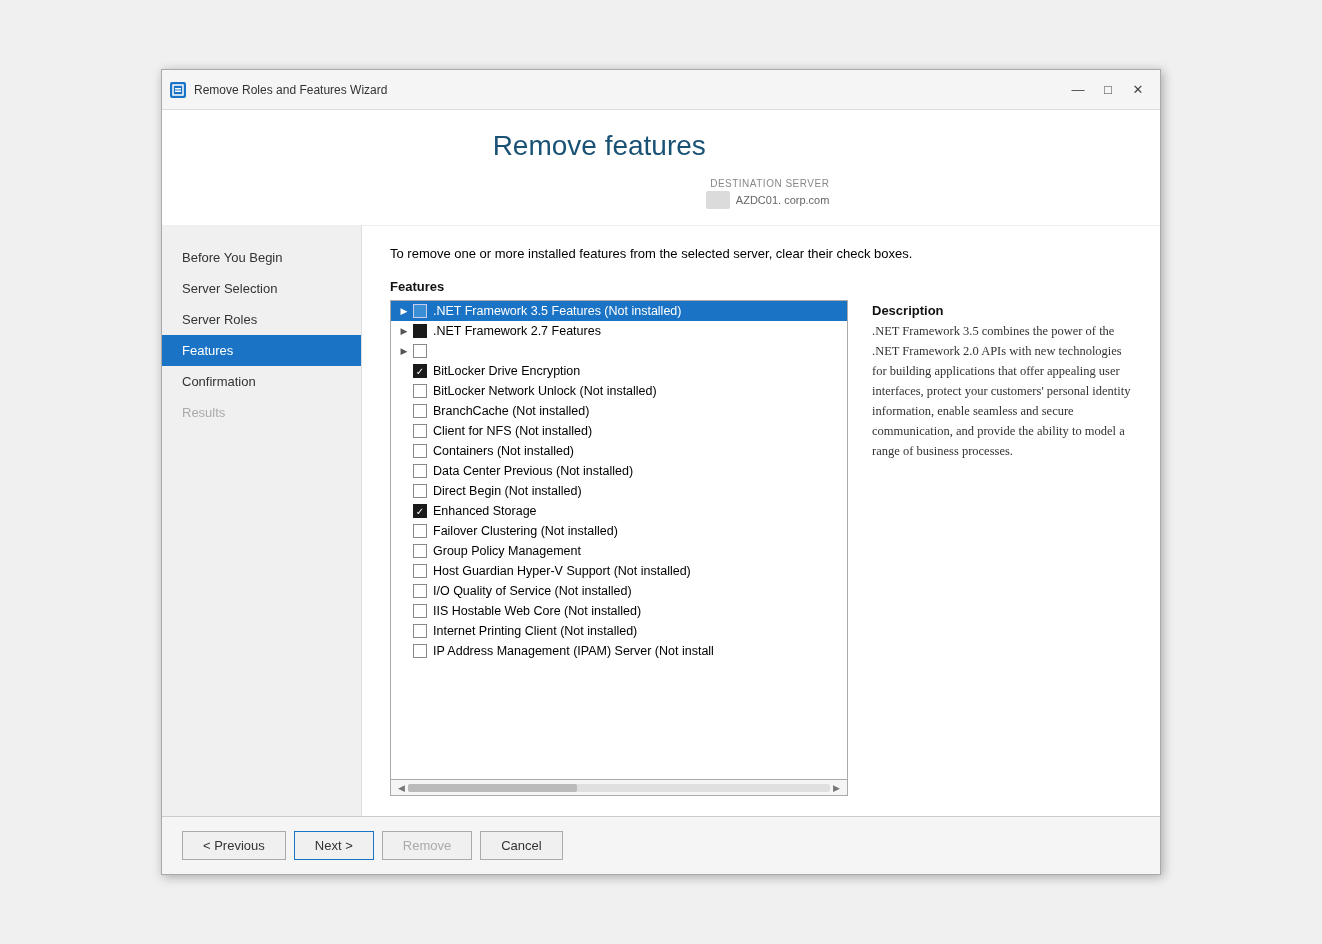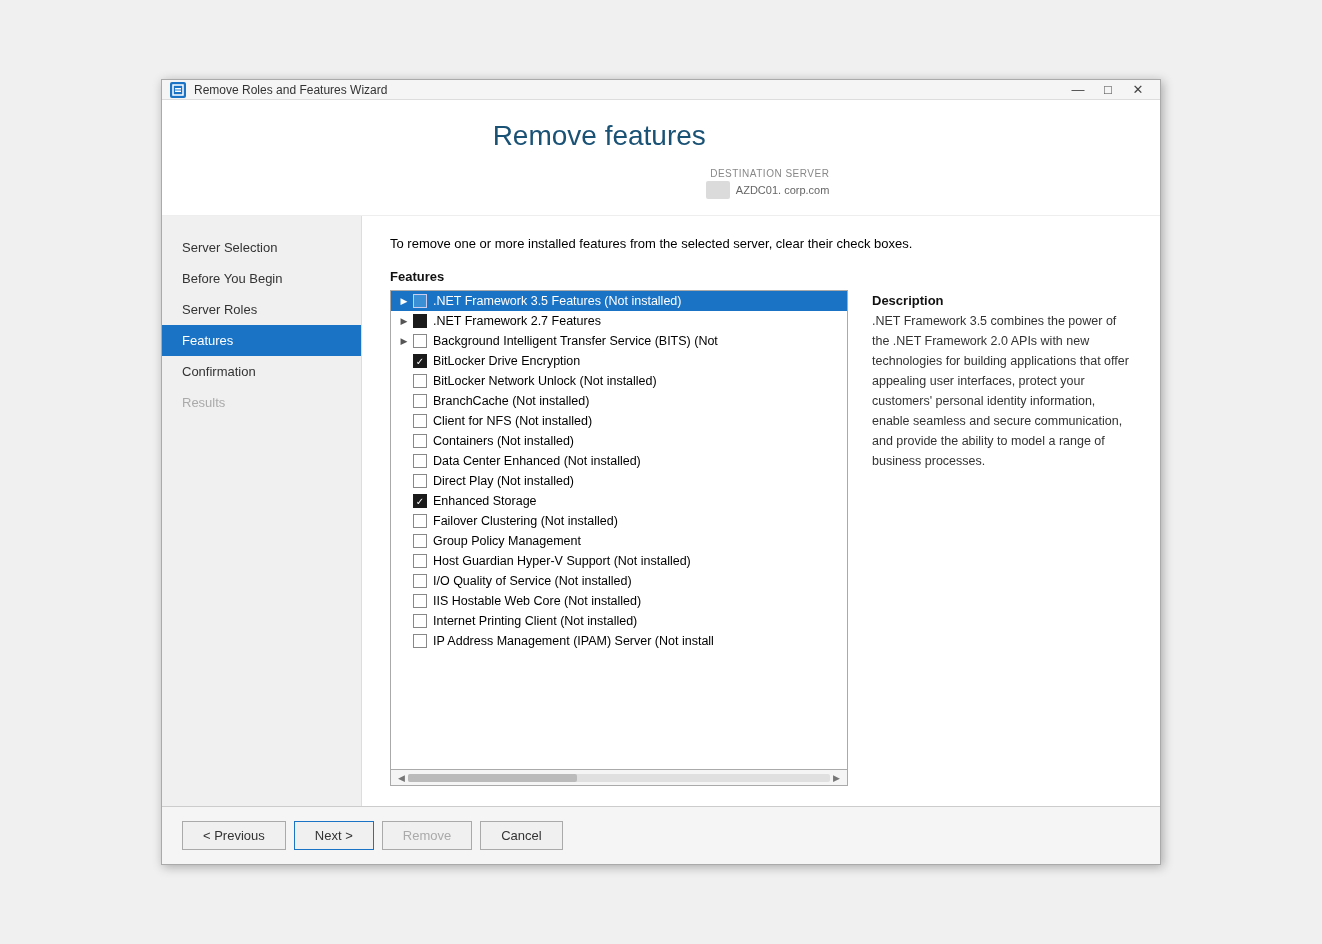"Remove Roles and Features Wizard" .title-bar { height: 20px -> 40px }
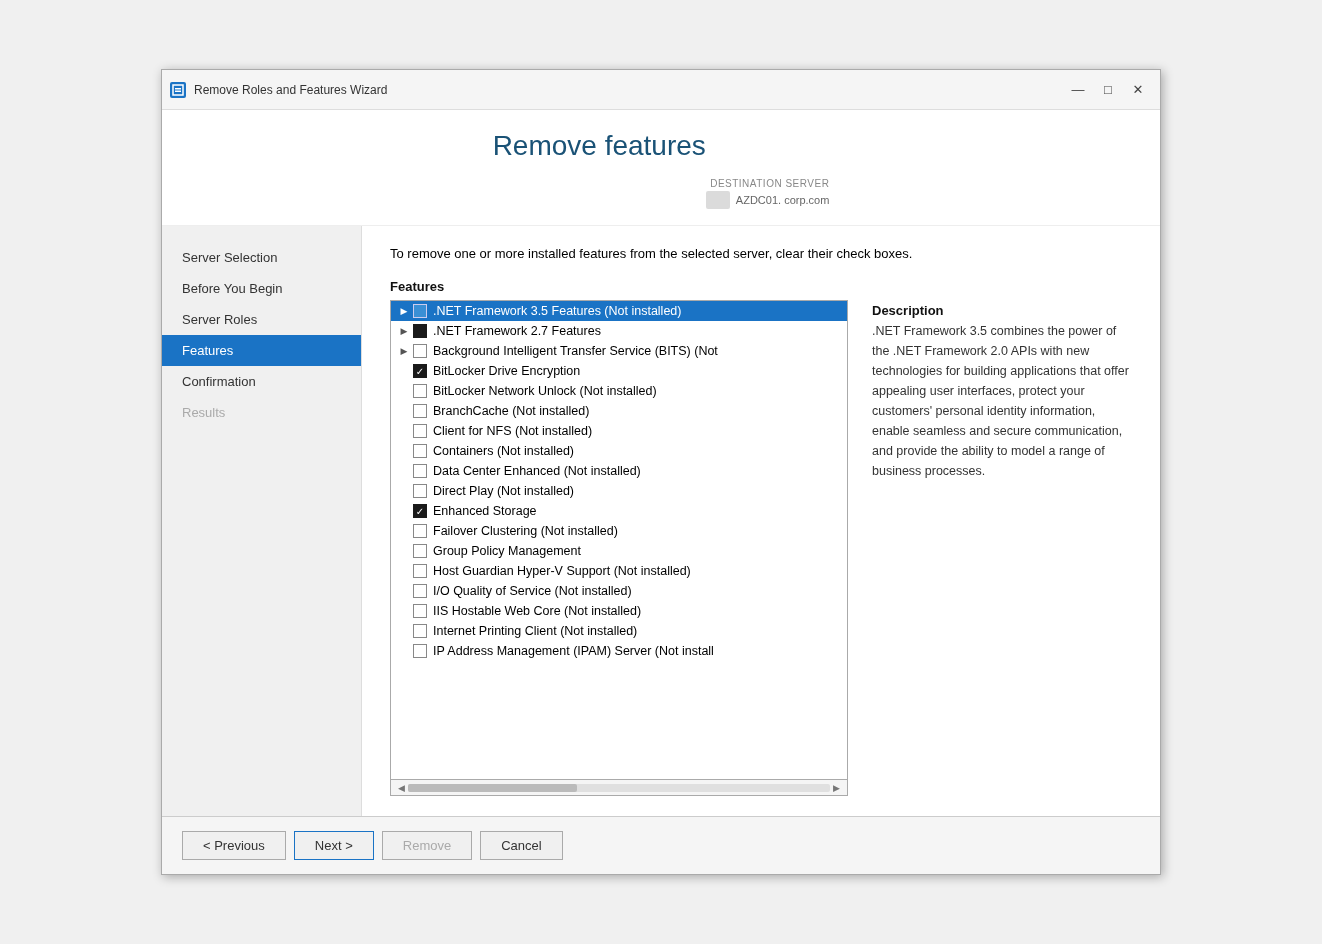"Server Selection" div.sidebar-item { order: before "Before You Begin" -> after "Before You Begin" }
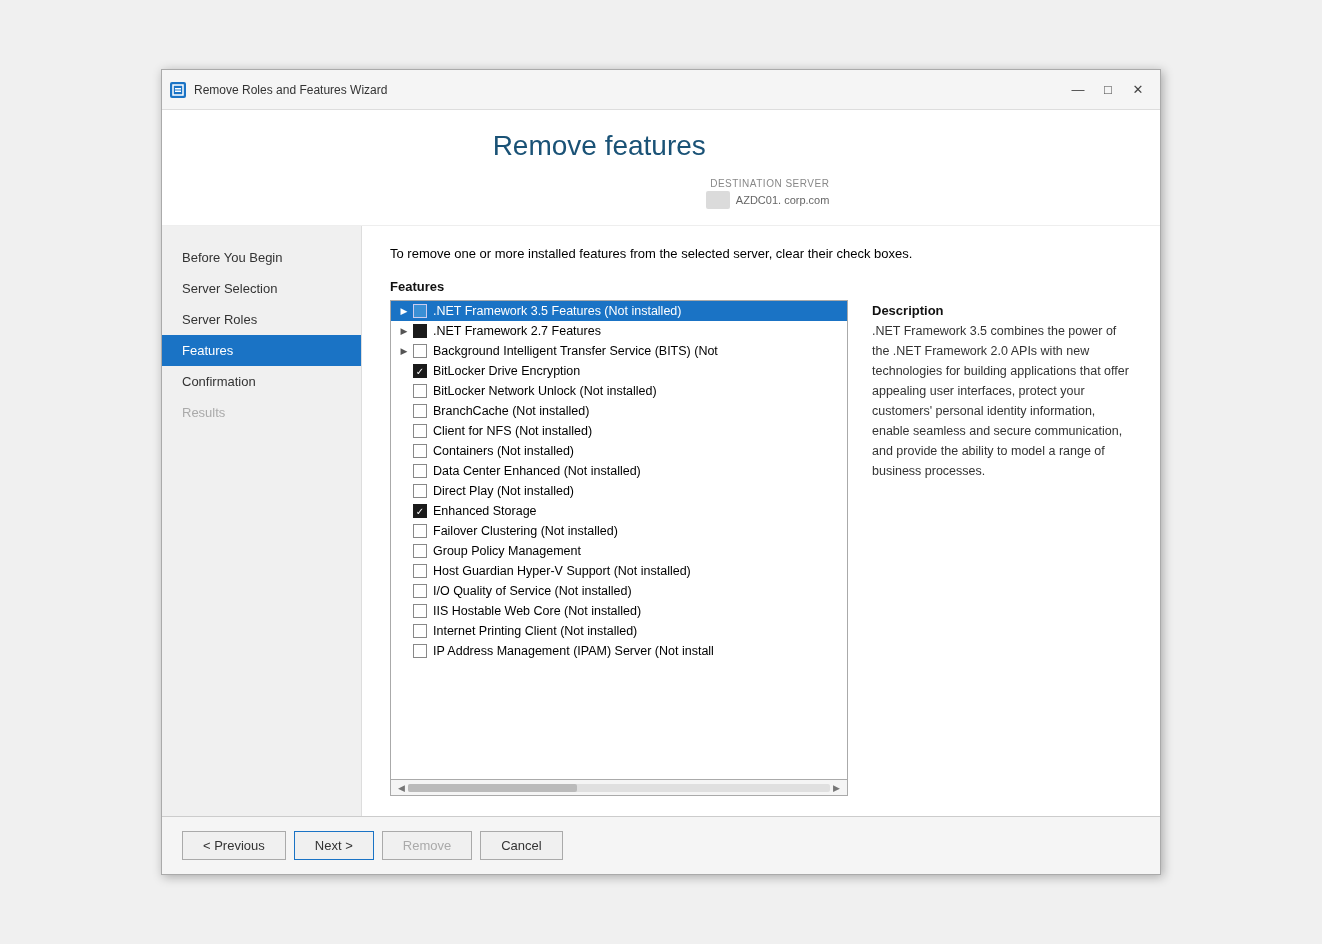".NET Framework 3.5 combines the" .description-text { font-family: none -> Liberation Serif, serif }
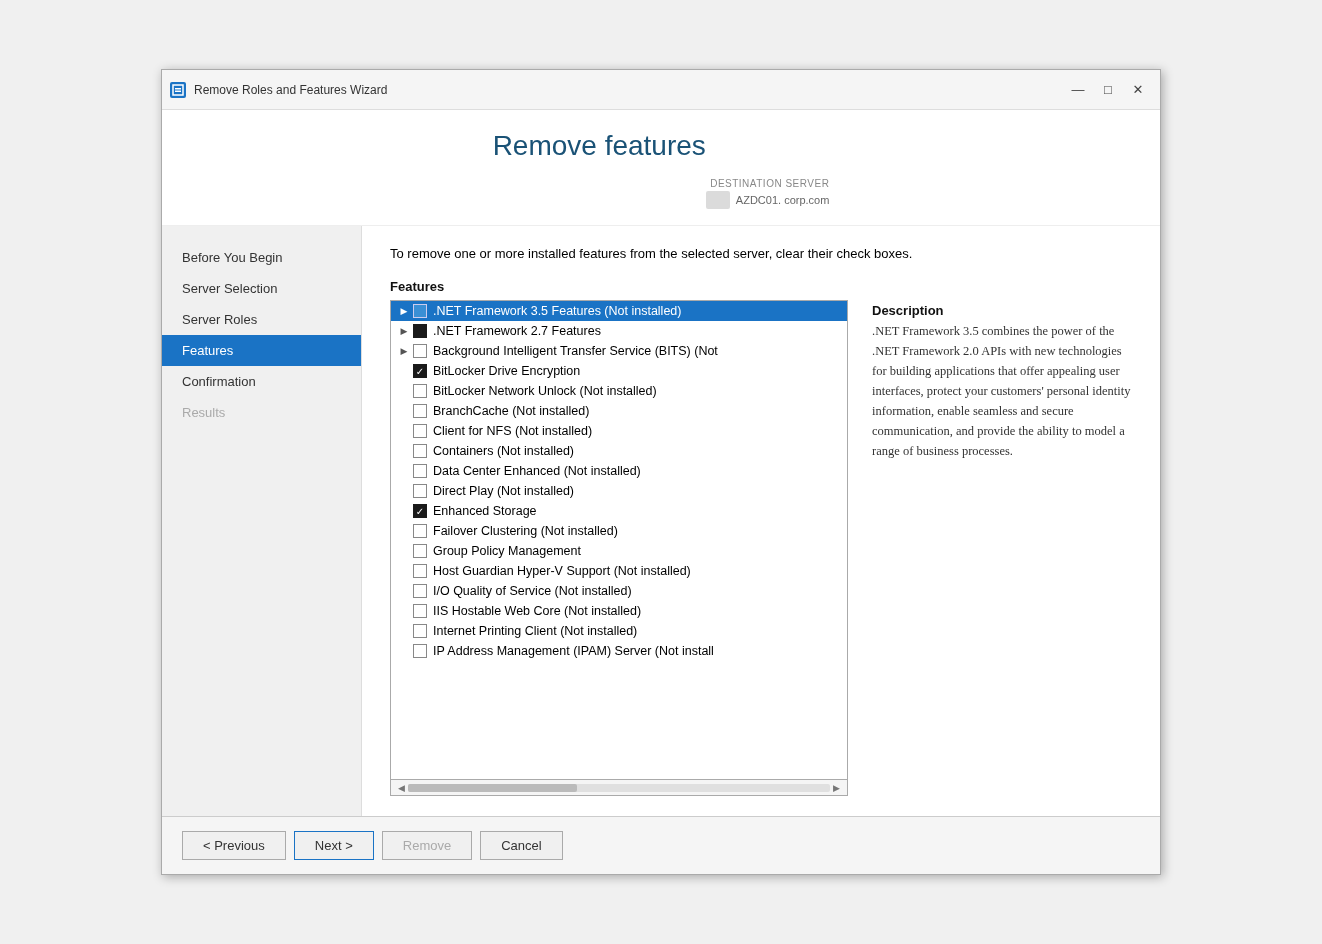"Background Intelligent Transfer Service" span.feature-label { html: <span>Background Intelligent Transfer Service (BITS) (Not</span> -> none }
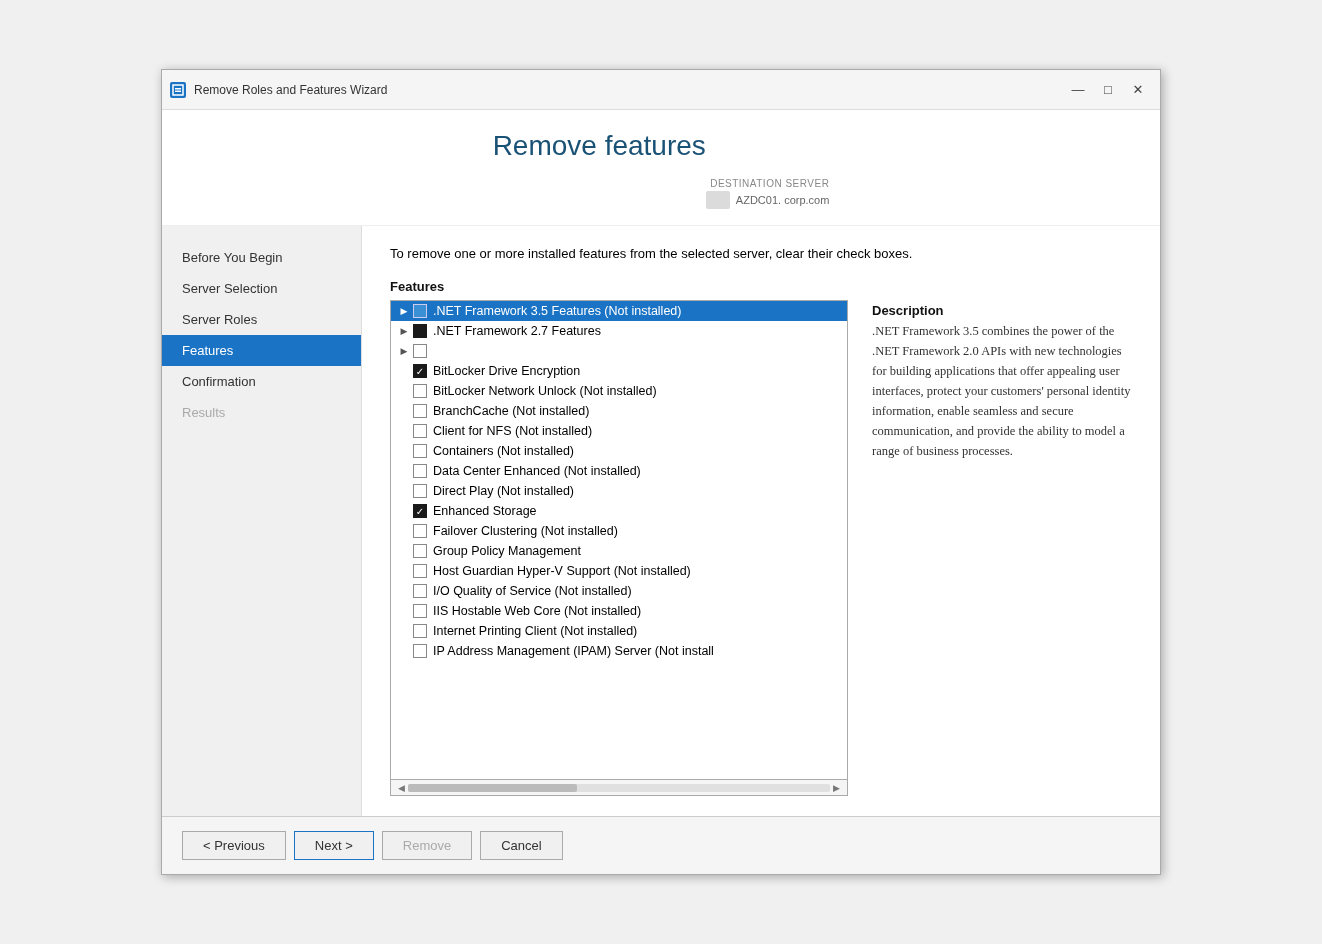"Data Center Enhanced (Not installed)" span.feature-label { text: Enhanced -> Previous }
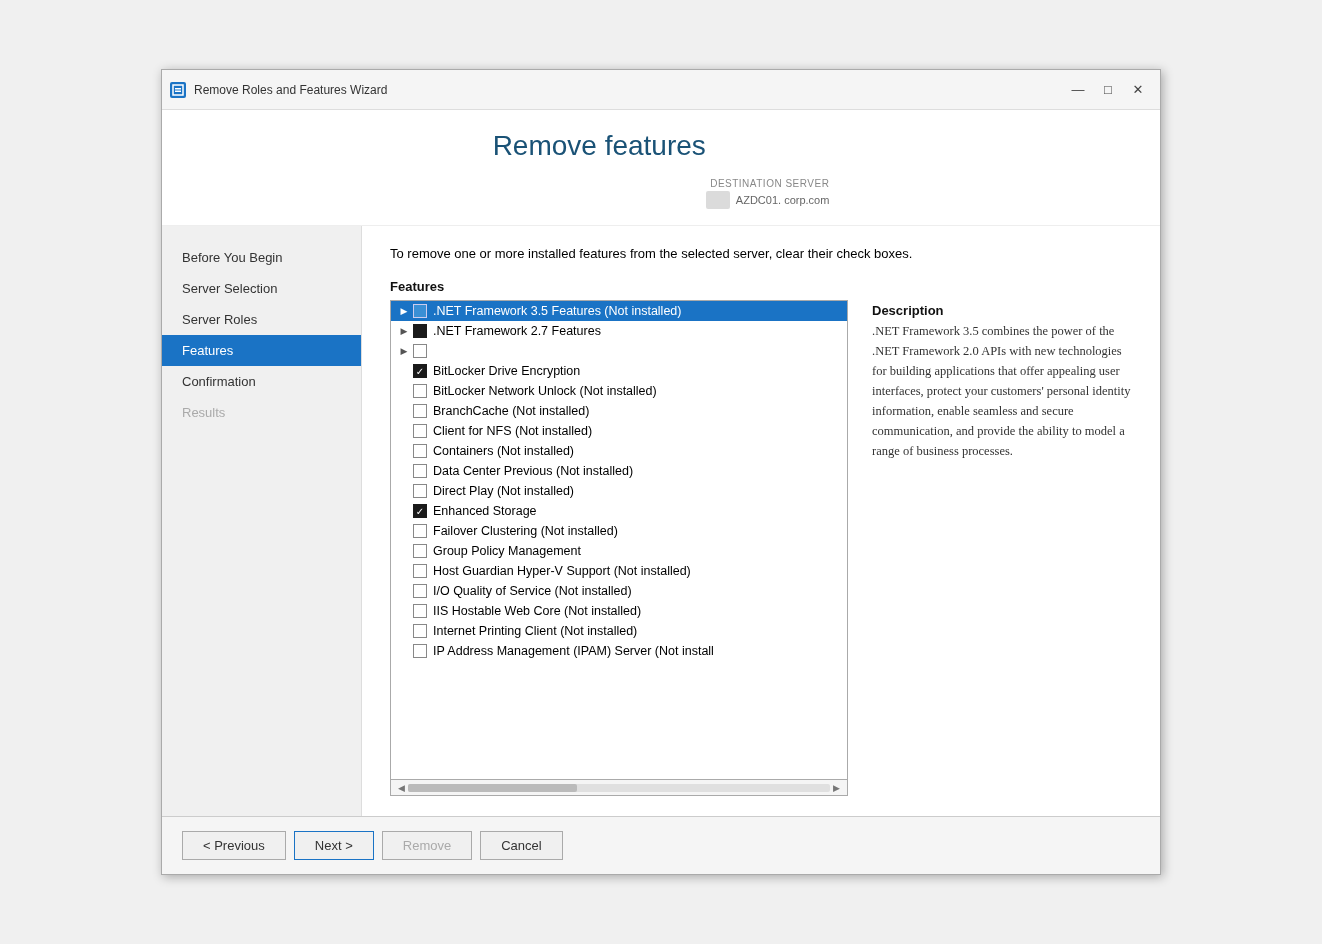"Direct Play (Not installed)" span.feature-label { text: Play -> Begin }
